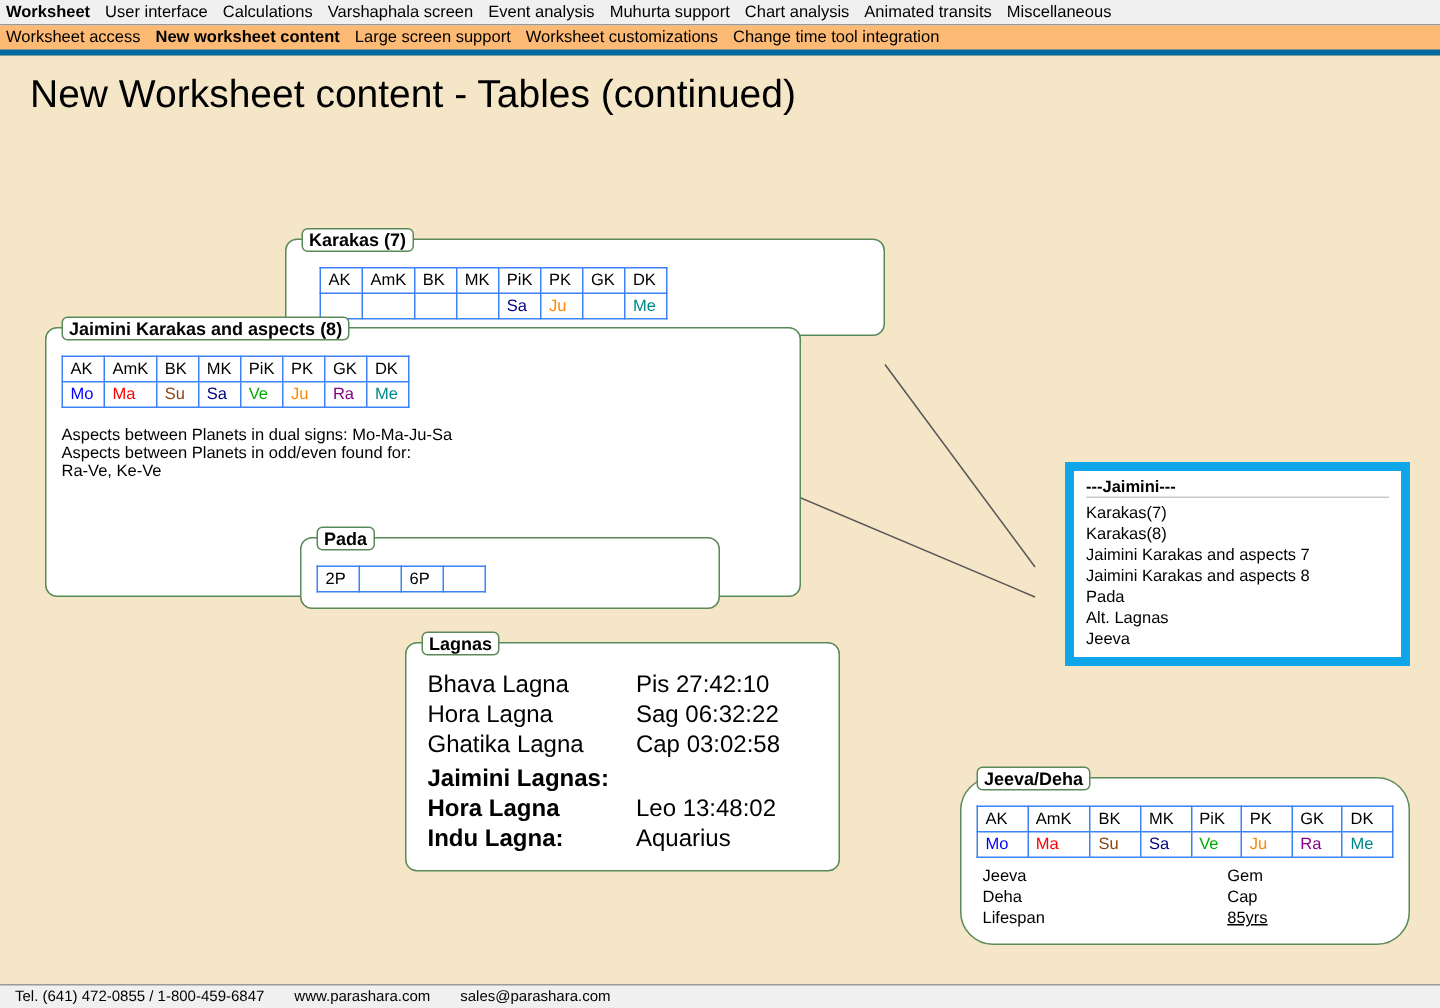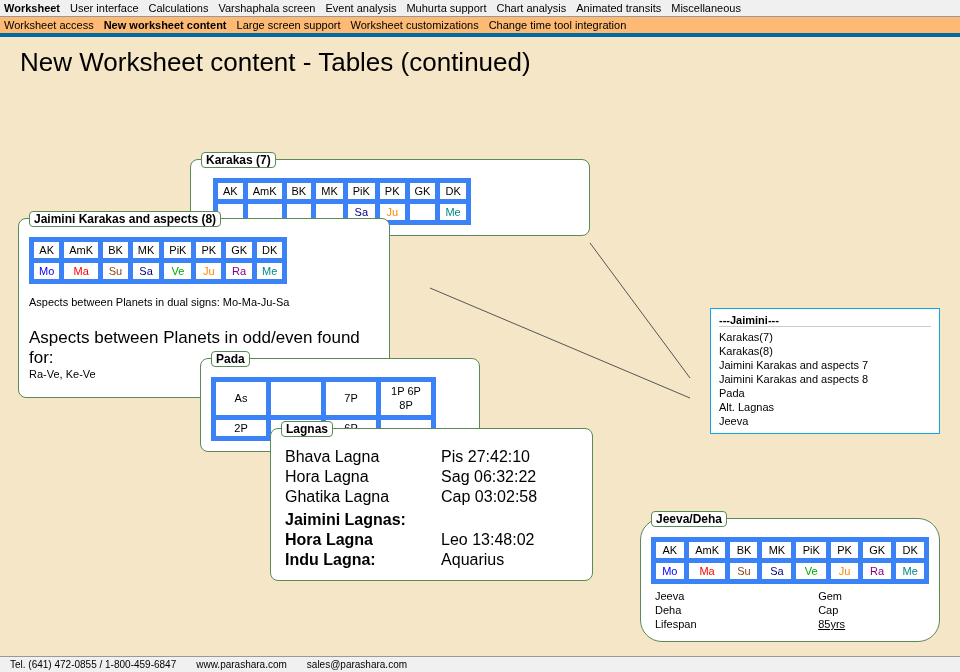"AK" .data-table td, .data-table th { border: 5px solid #3b82f6 -> 1px solid #3b82f6; text-align: center -> left }
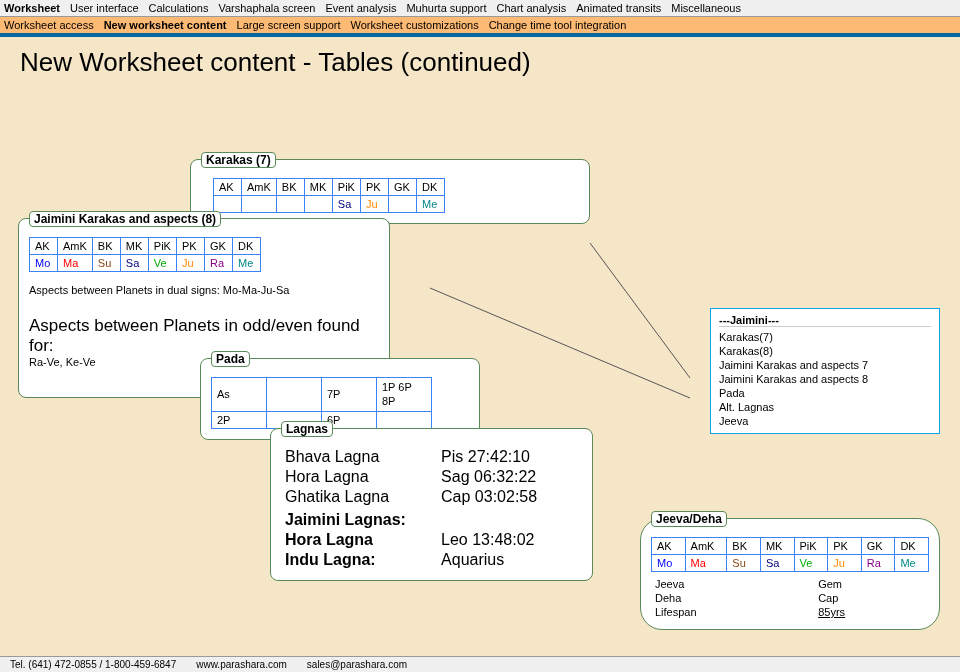"Jaimini Karakas and aspects (8)" div.panel { left: 18px -> 30px; width: 372px -> 504px }
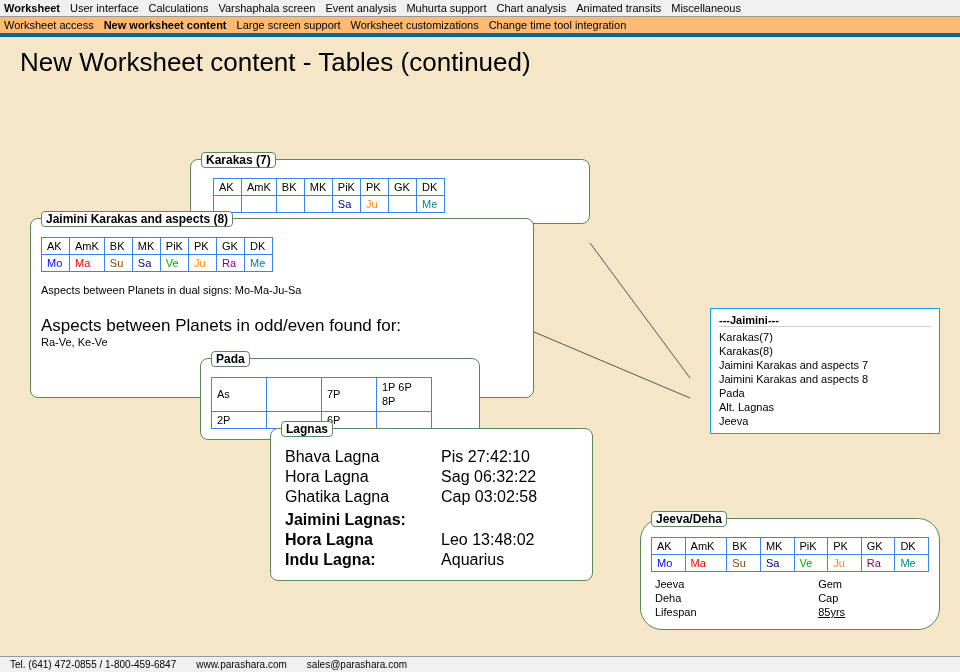"Aspects between Planets in odd/even" div { font-size: 17px -> 11px; margin-top: 20px -> none }
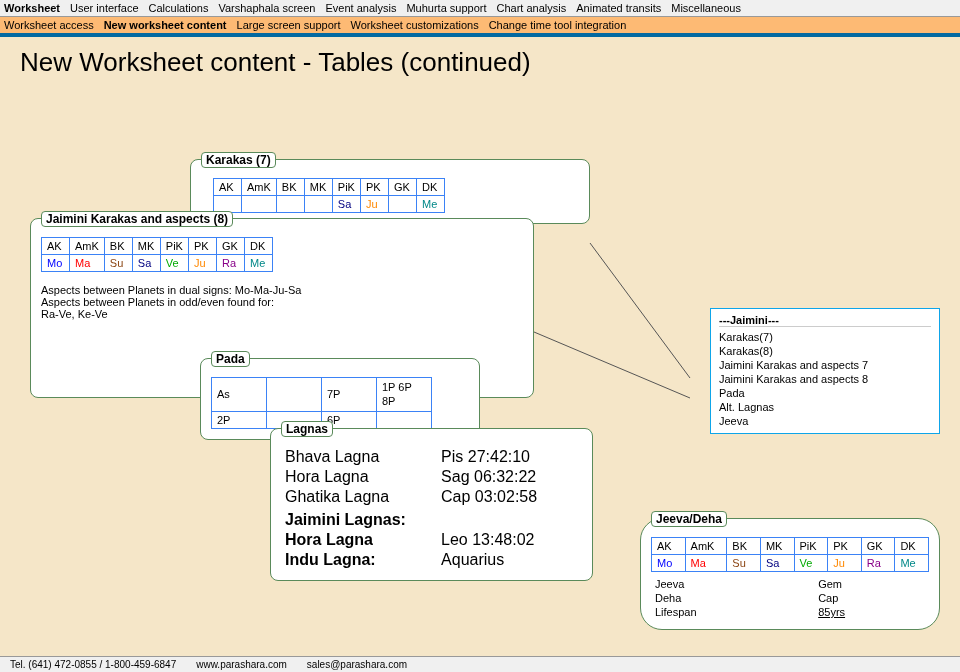"---Jaimini---" #sidebar-panel { border: 1px solid #0ea5e9 -> 6px solid #0ea5e9 }
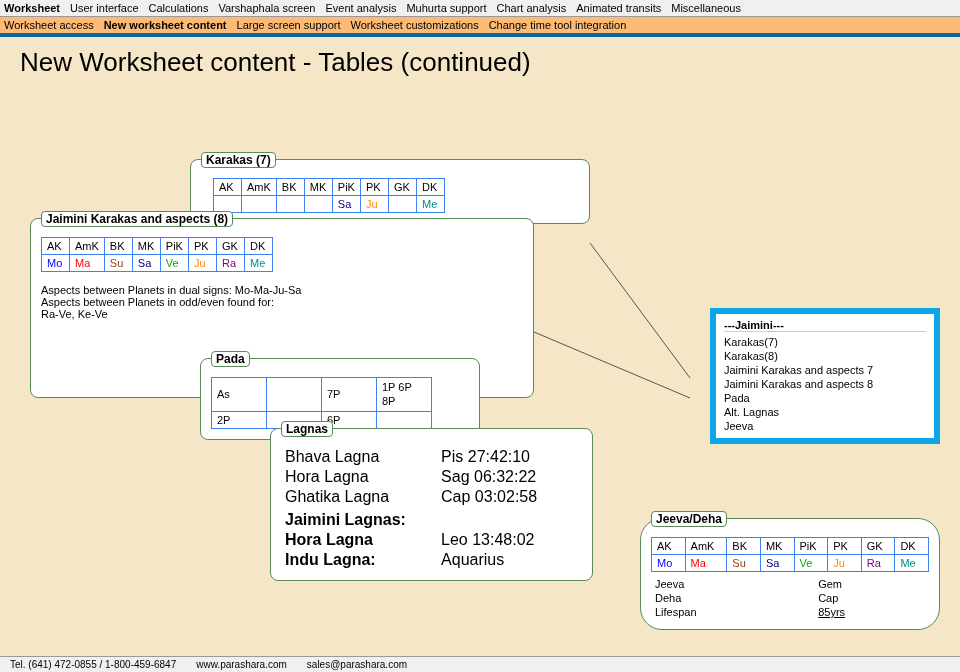"As" tr { html: <tr> <td>As</td> <td></td> <td>7P</td> <td>1P 6P 8P</td> </tr> -> none }
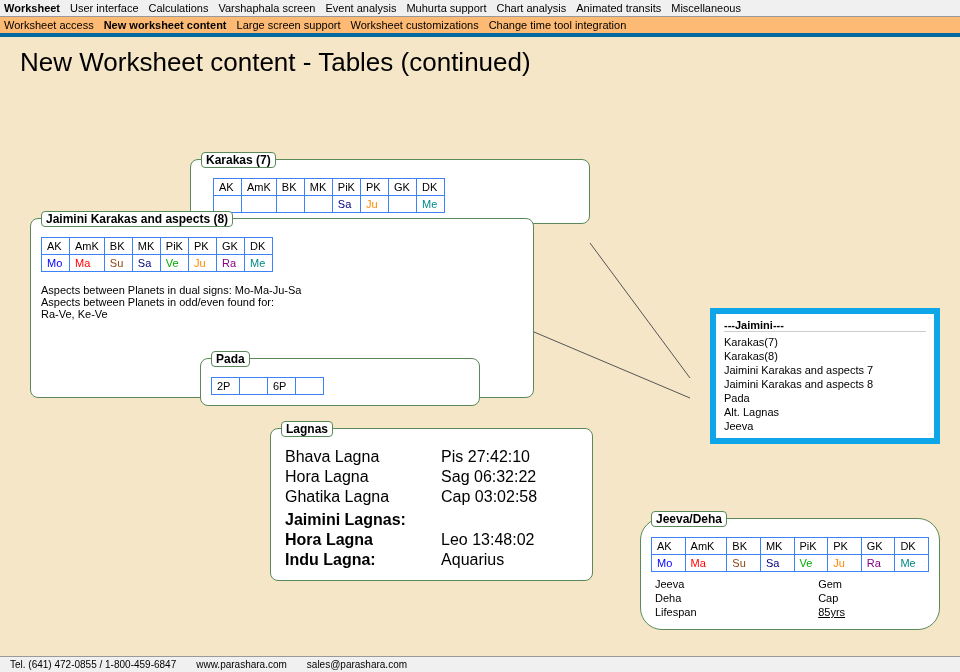"Lagnas" div.panel { width: 323px -> 290px }
